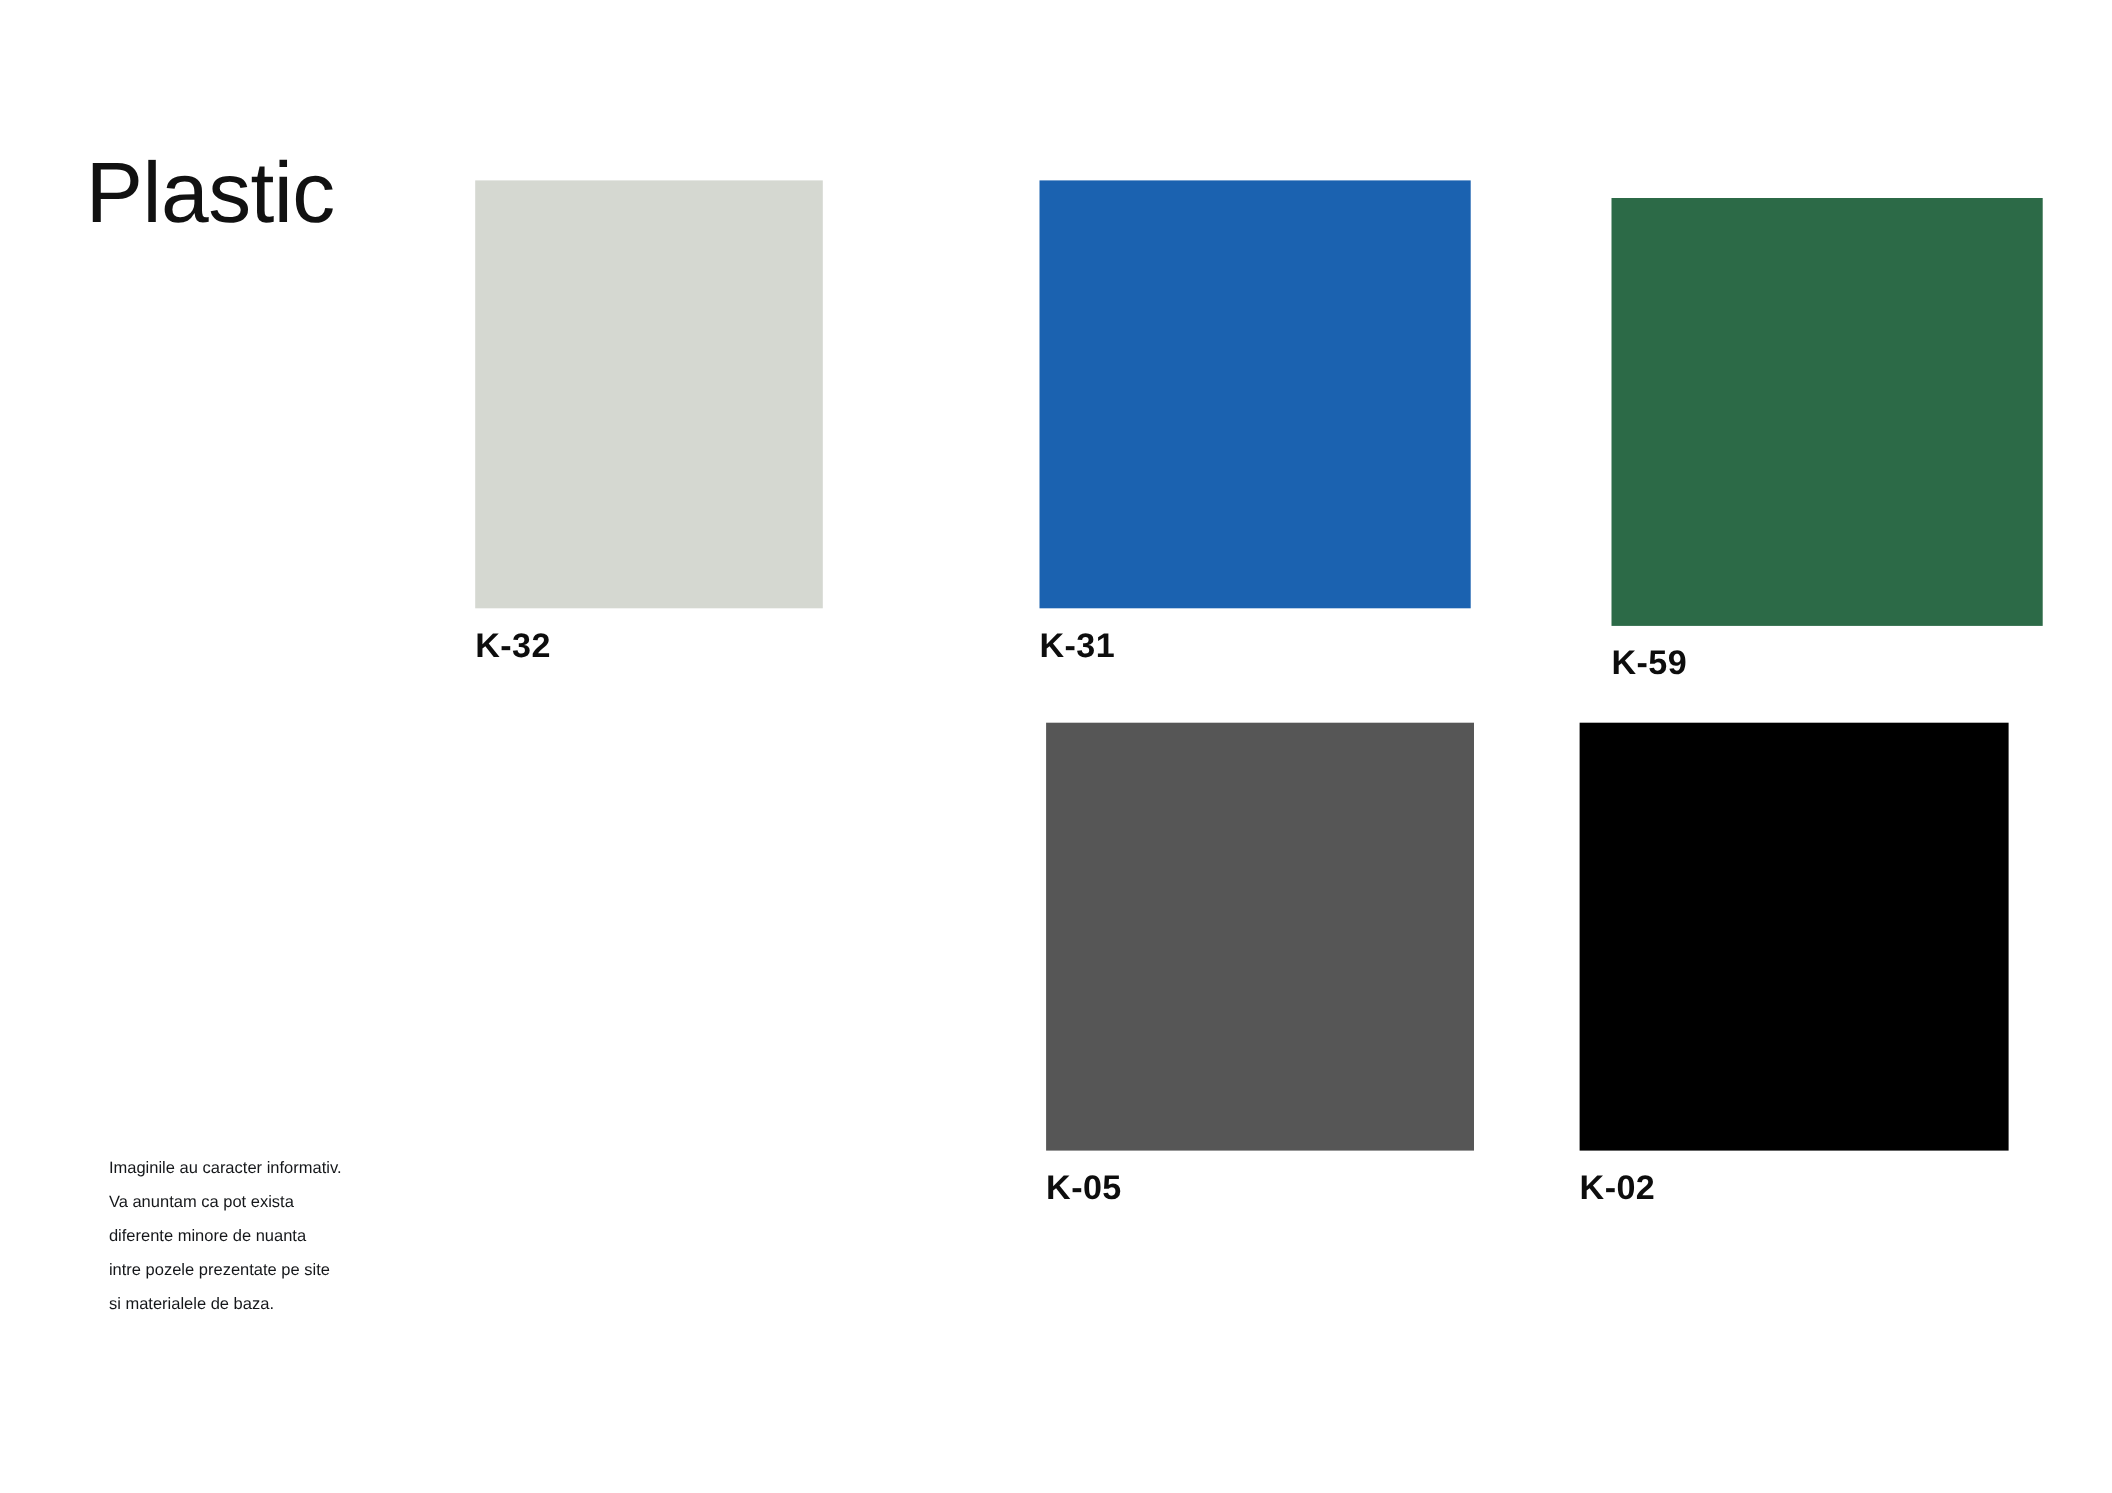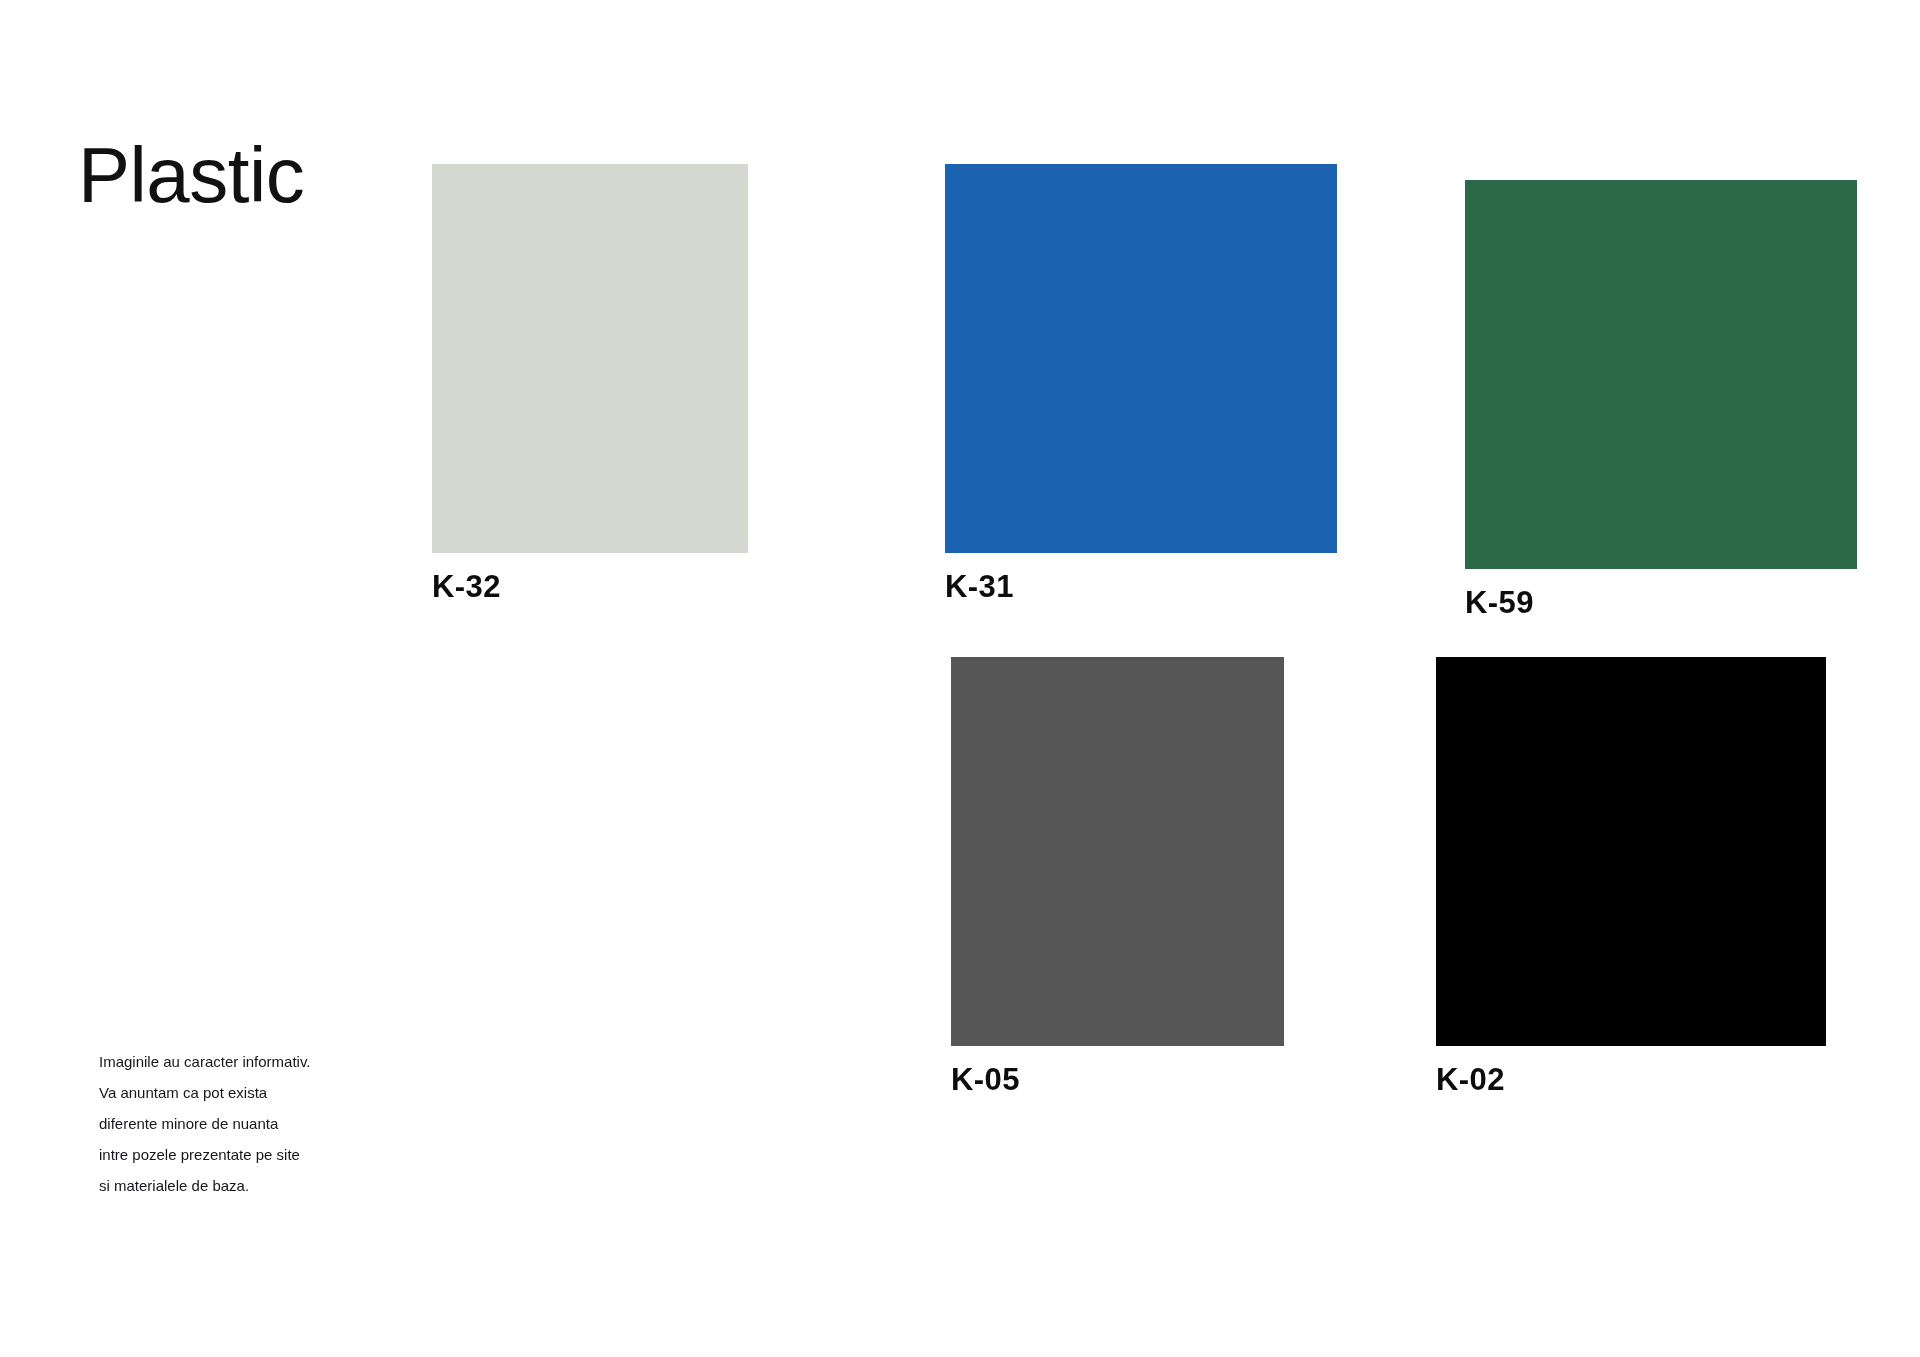"K-05" #cell-k05 { width: 333px -> 389px }
